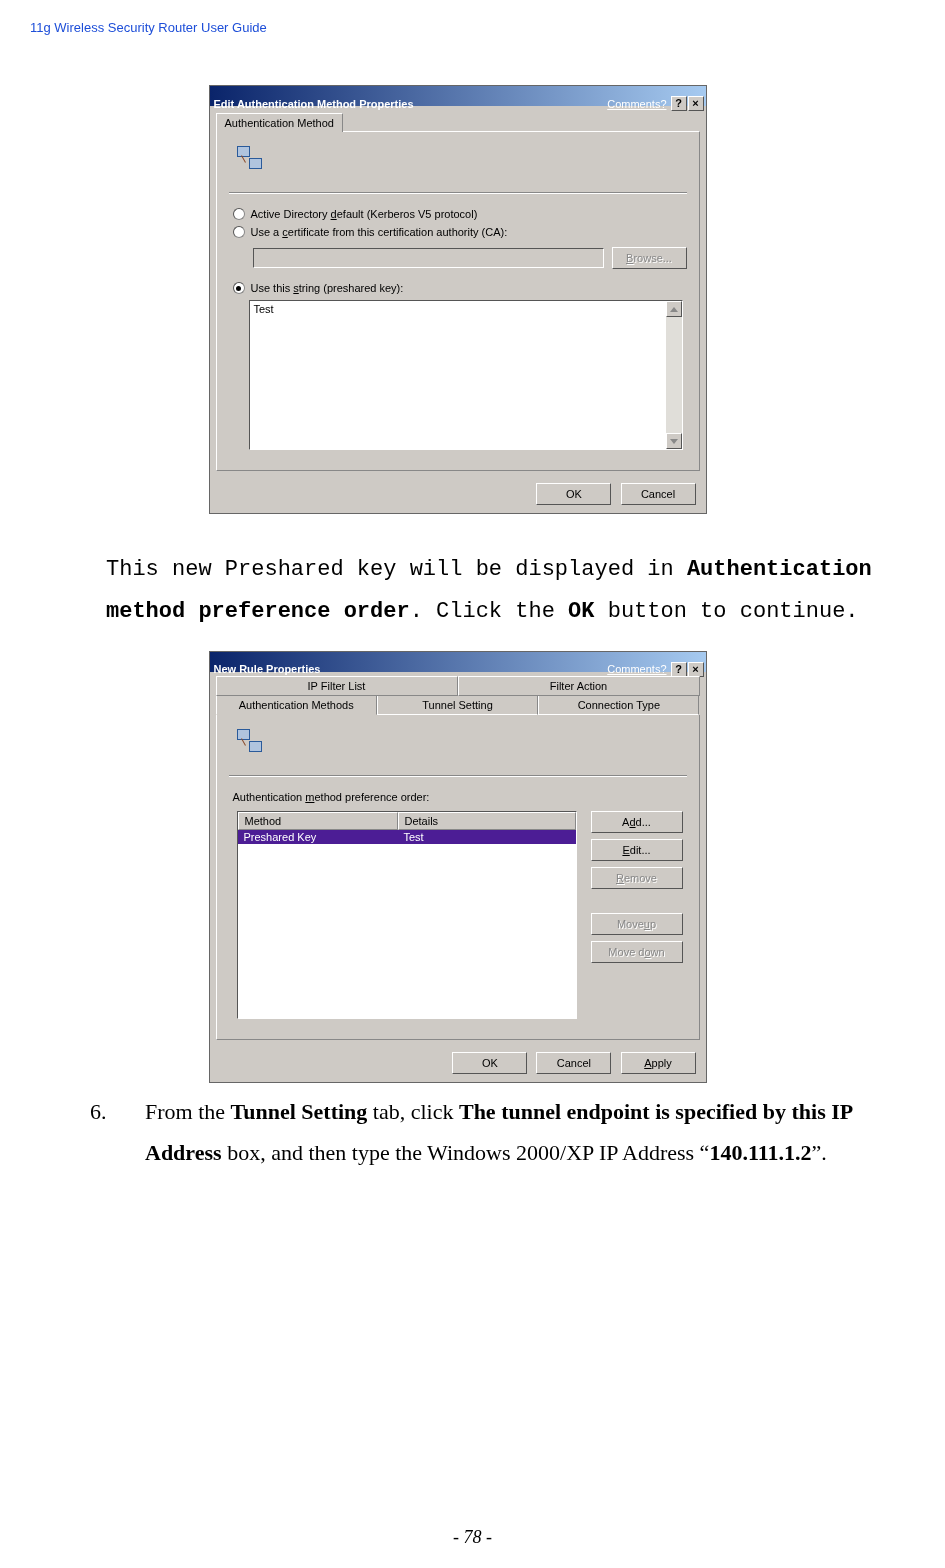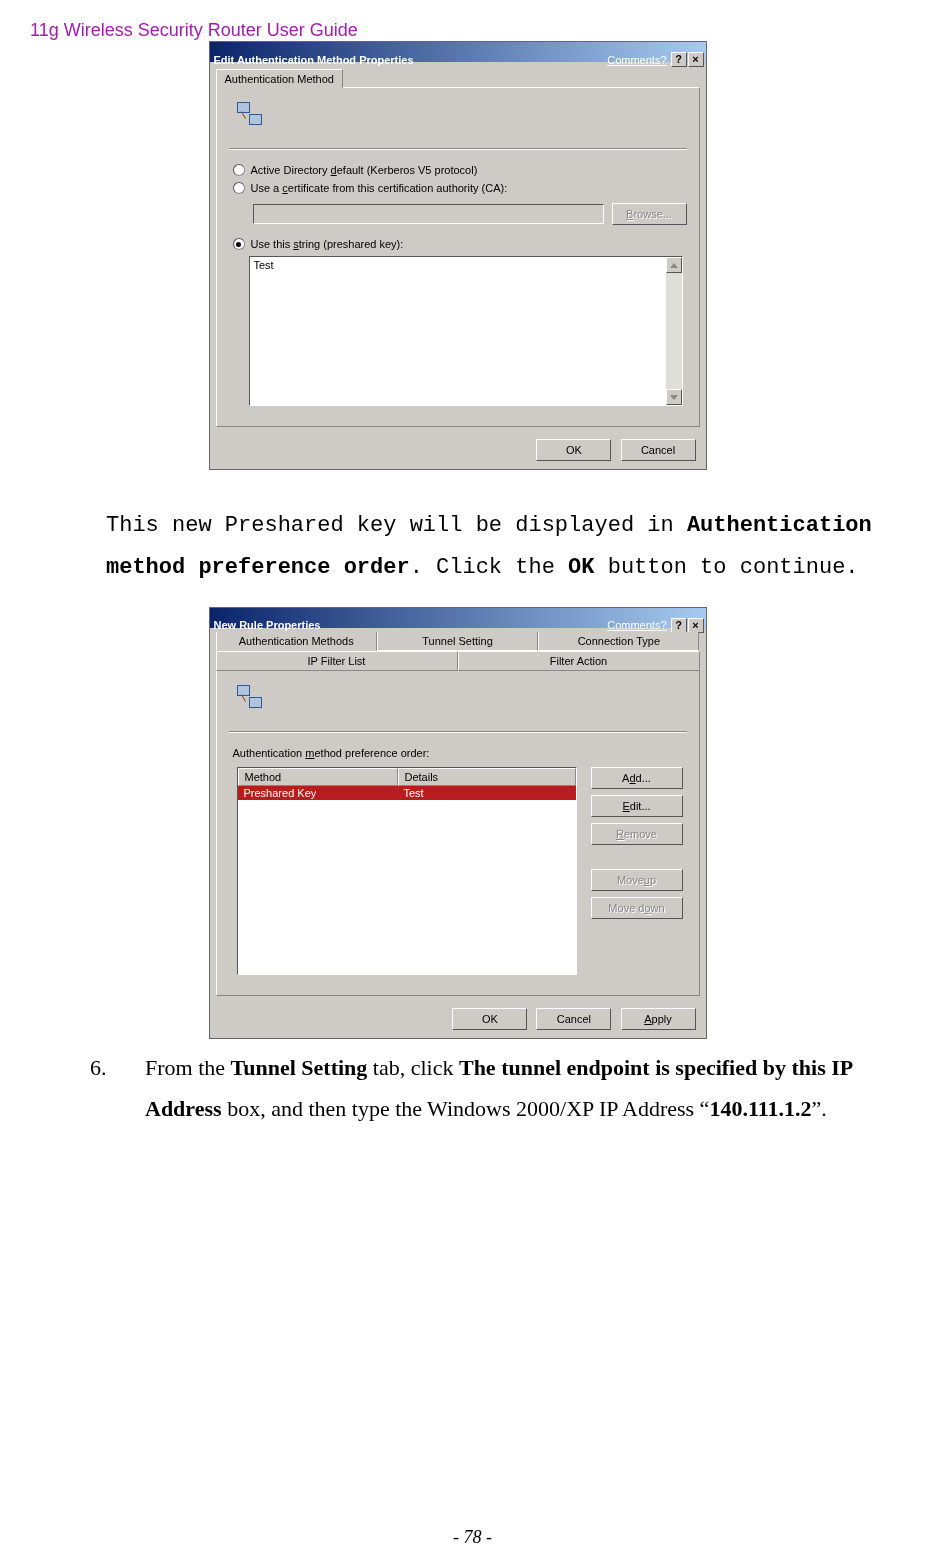"11g Wireless Security Router User" .header-text { color: #a21caf -> #1d4ed8; font-size: 18px -> 13px; margin-bottom: none -> 50px }
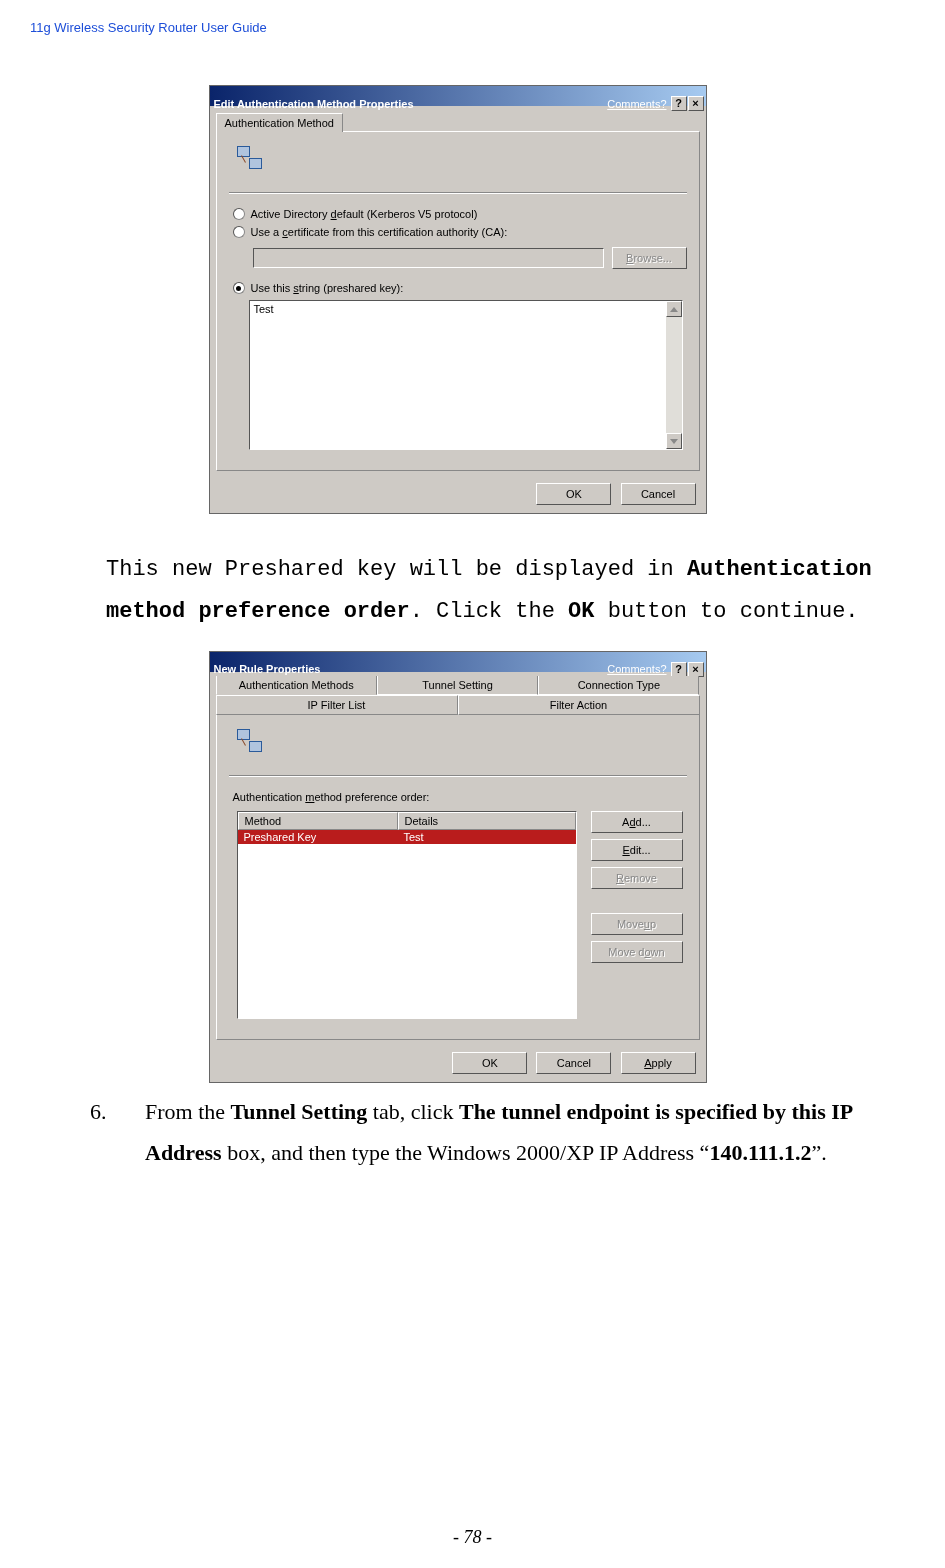"Authentication Methods" div.tab-row2 { order: before "IP Filter List" -> after "IP Filter List" }
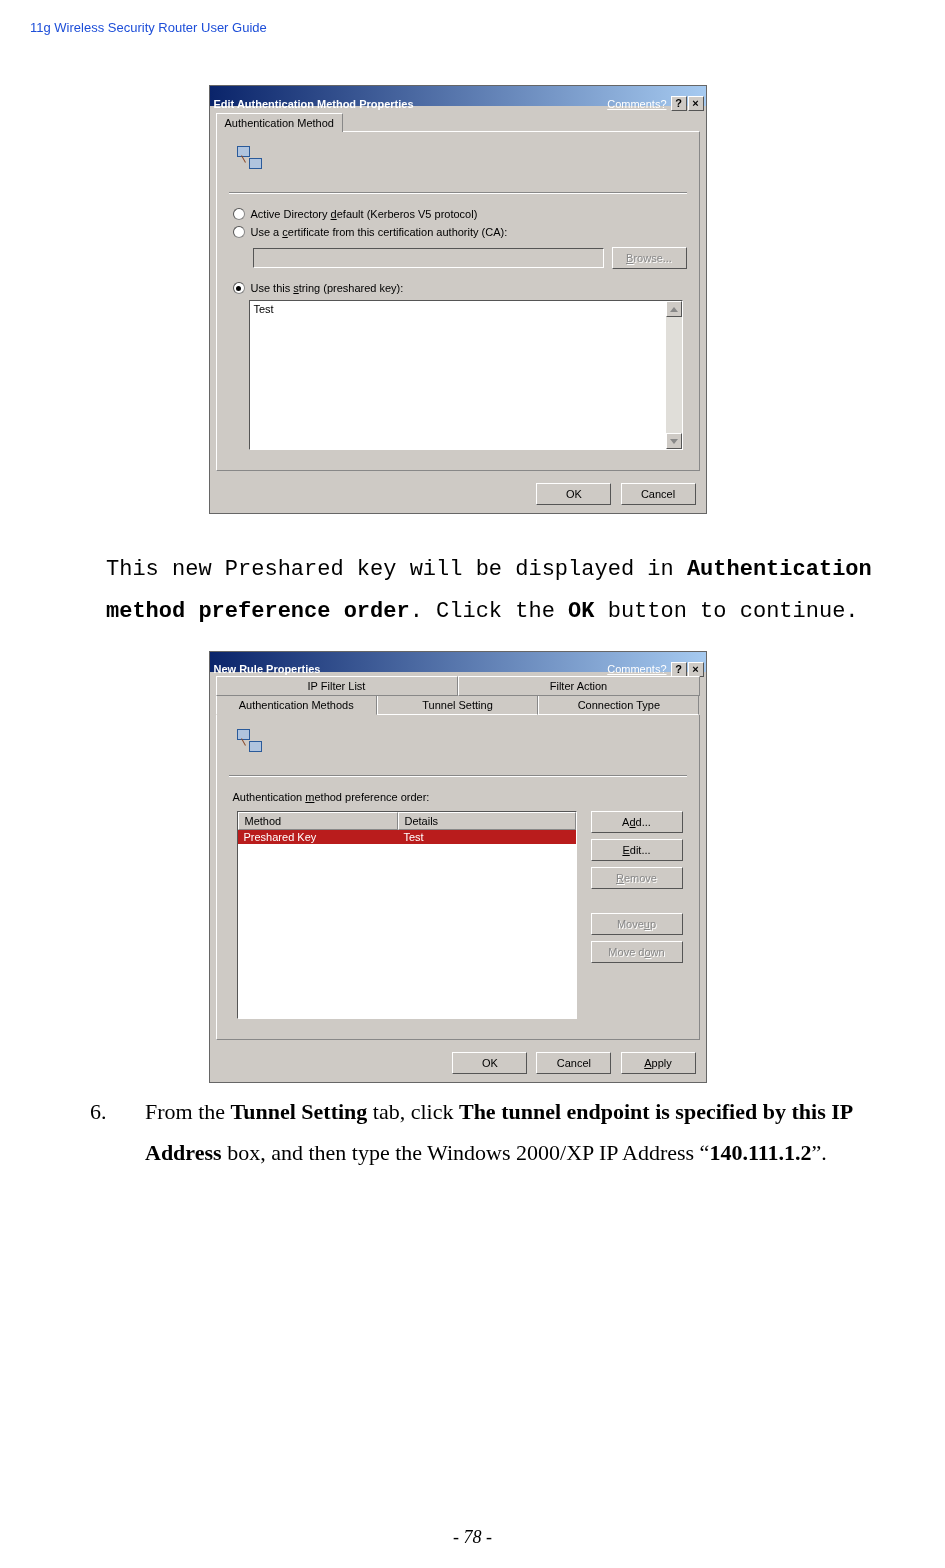"Preshared Key" .list-row { background: #b91c1c -> #4c1d95 }
